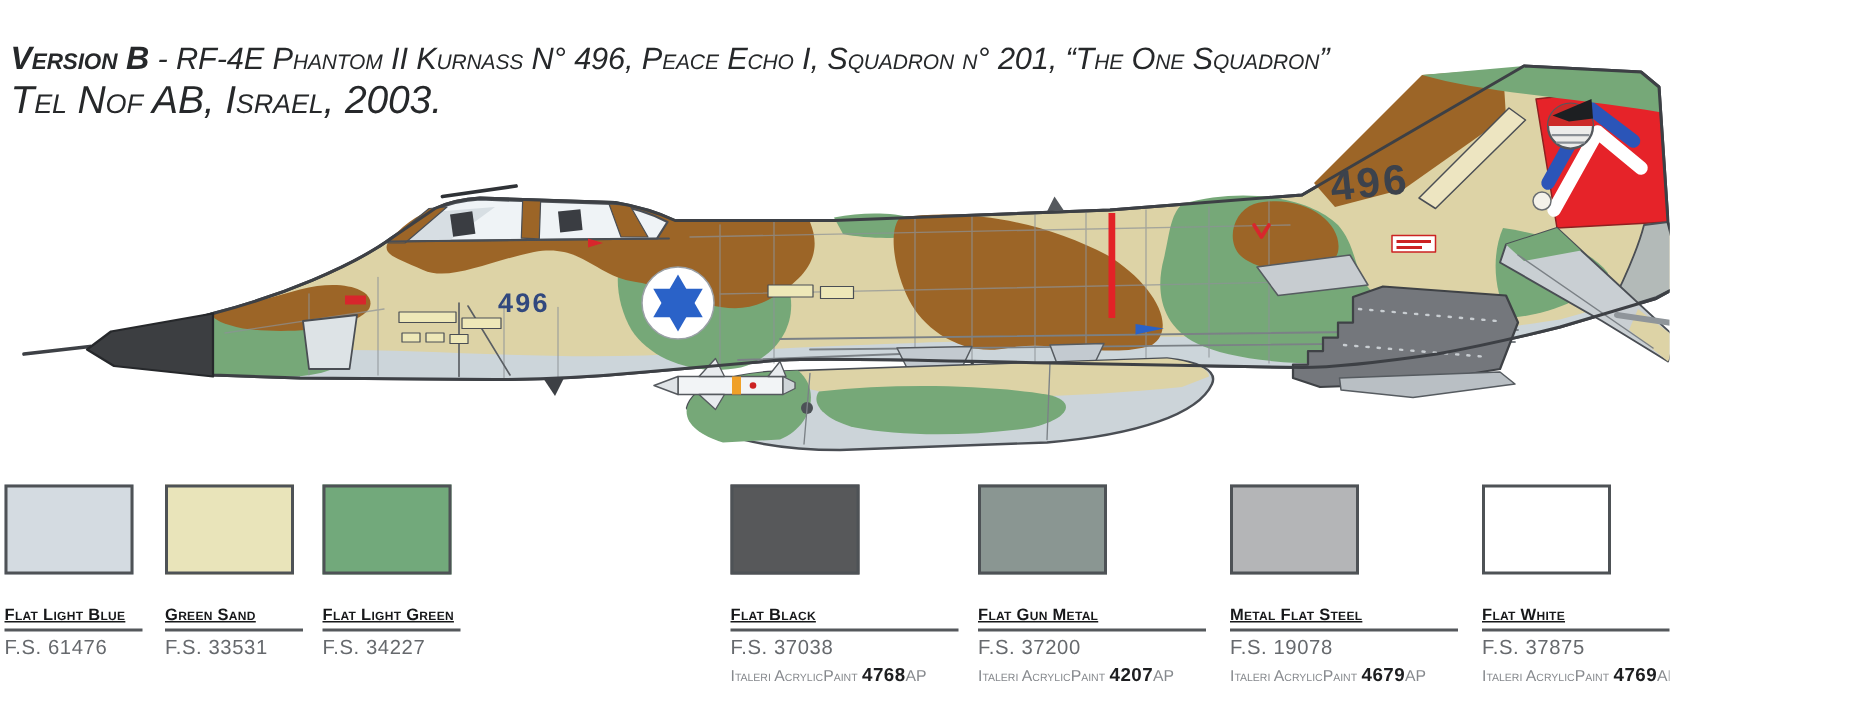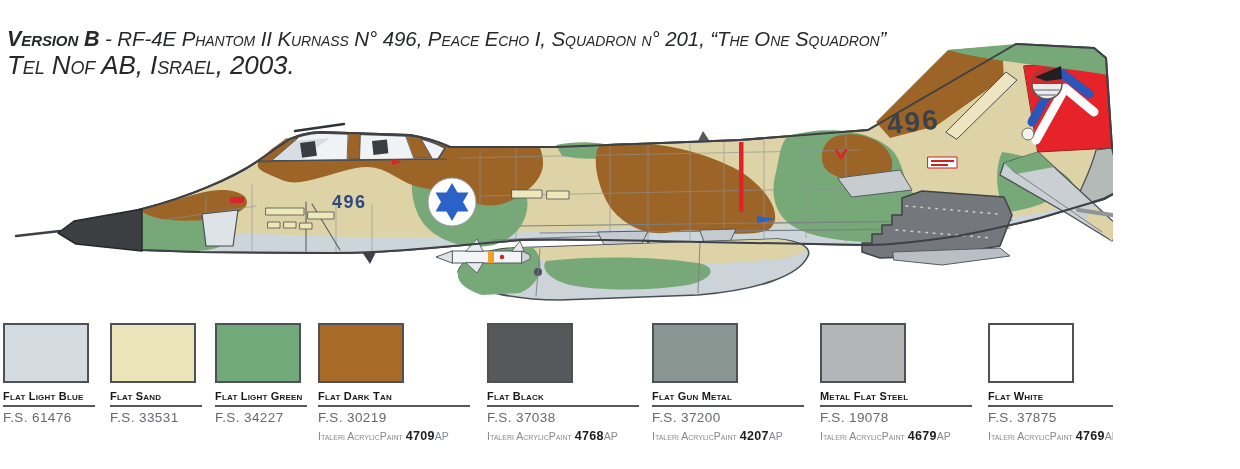"Flat Light Blue" .swatch-name { margin-top: 7px -> 21px; text-decoration: none -> underline }
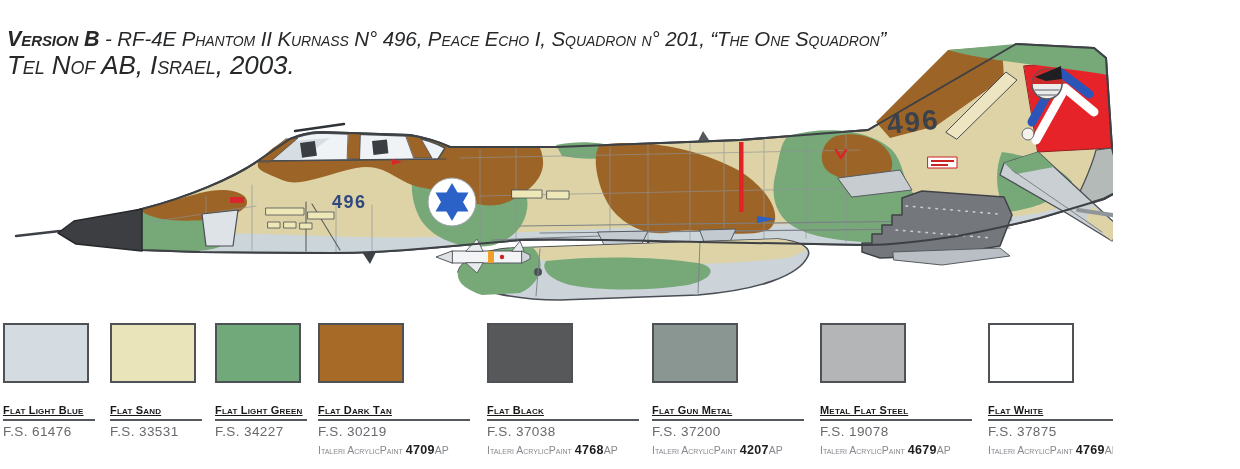"Flat Sand" div.swatch-name { text: Flat -> Green }
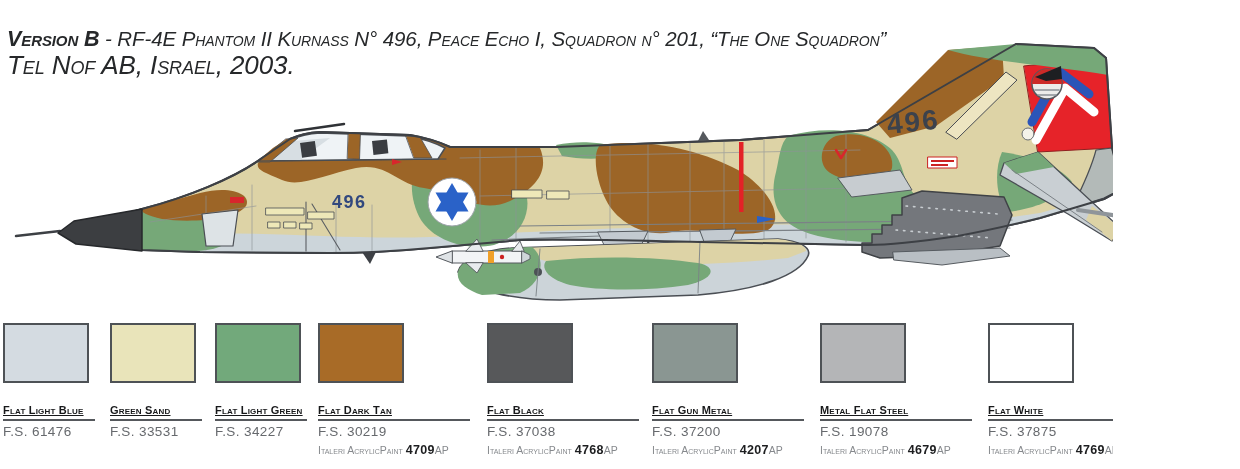"Flat Dark Tan" div.swatch { html: <div> <div></div> <div>Flat Dark Tan</div> <div></div> <div>F.S. 30219</div> <div><span>Italeri AcrylicPaint</span> <b>4709</b><span>AP</span></div> </div> -> none }
